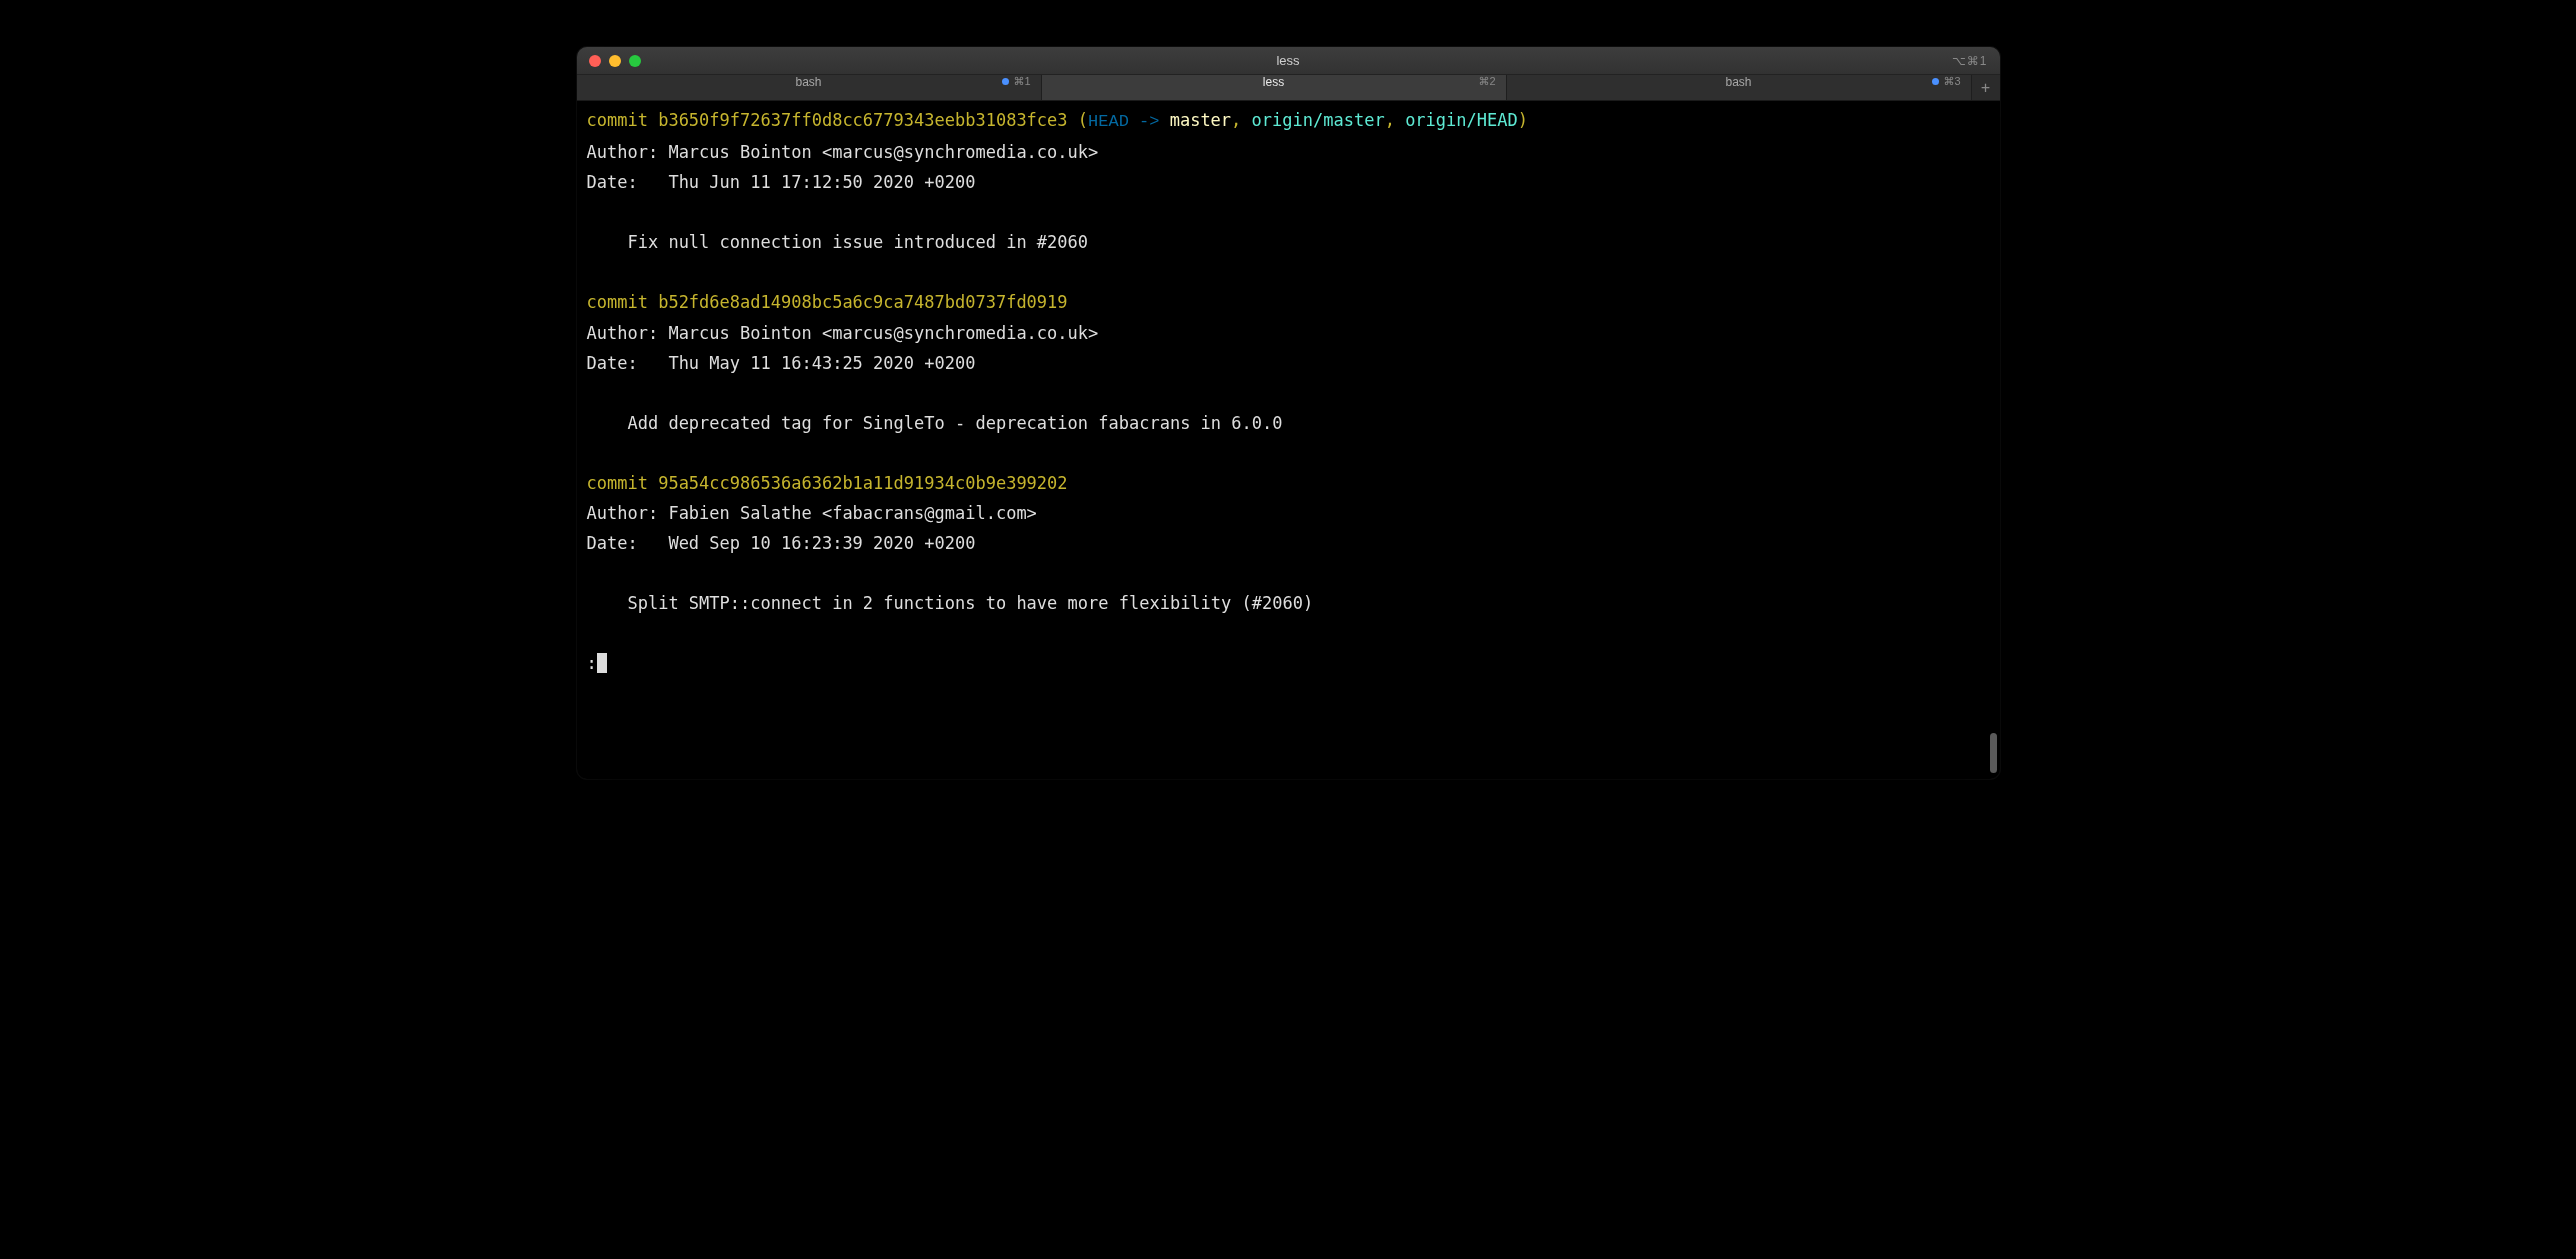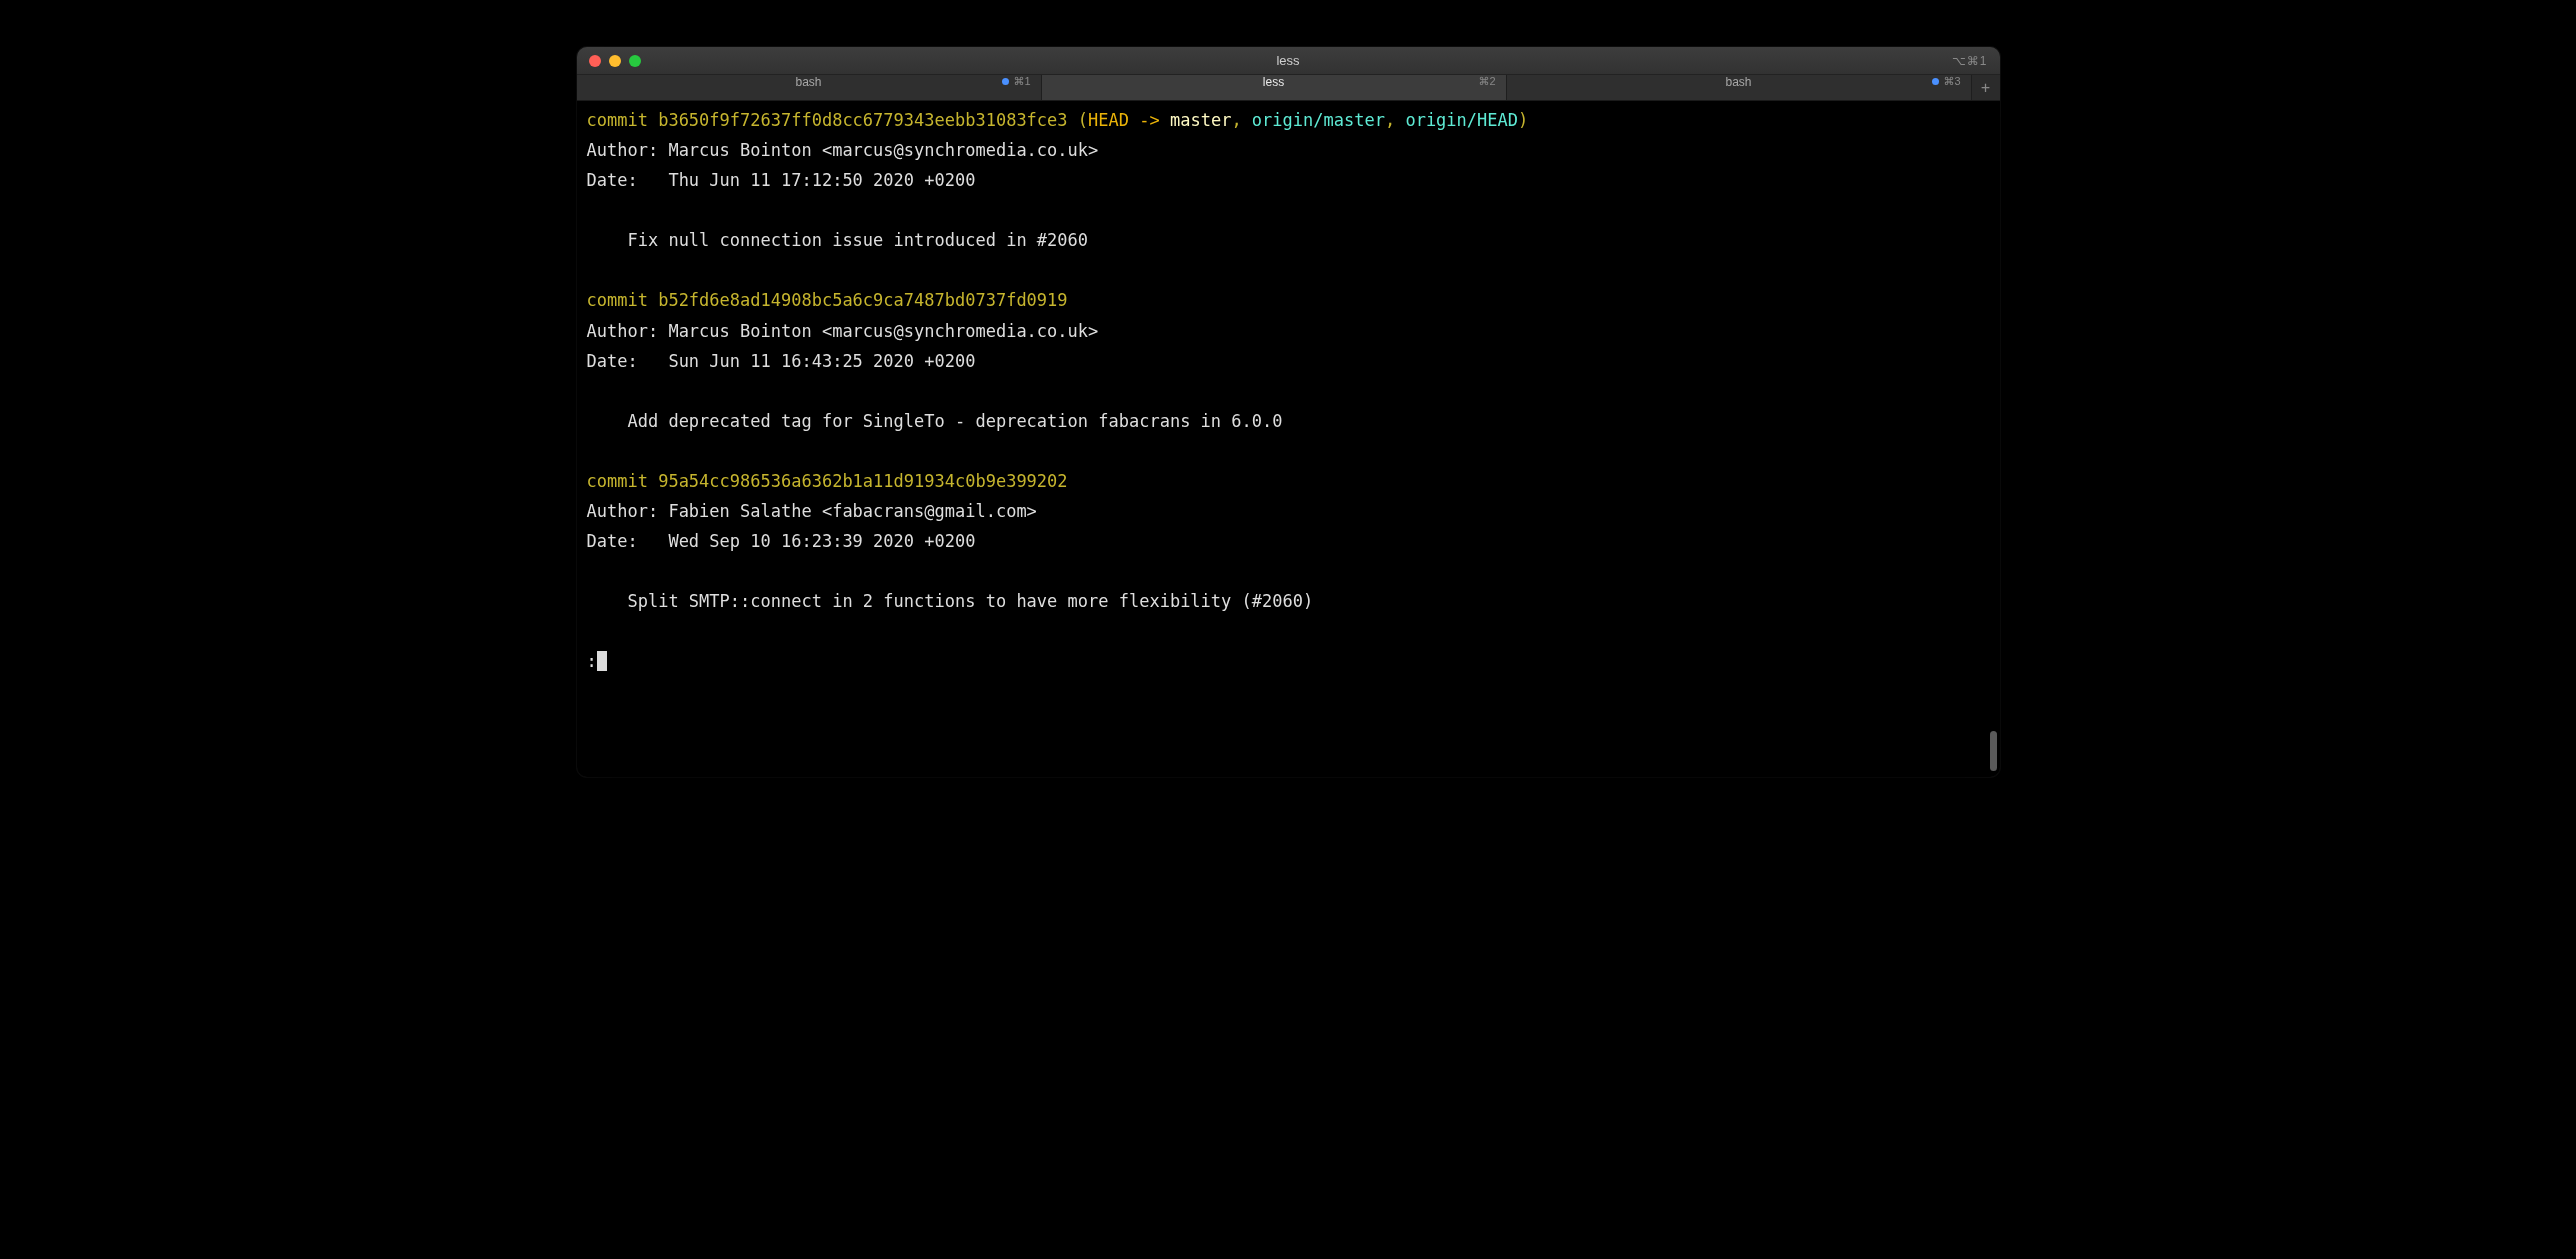"HEAD" .c-cyan { color: #eab308 -> #0369a1; font-family: none -> Liberation Mono, monospace }
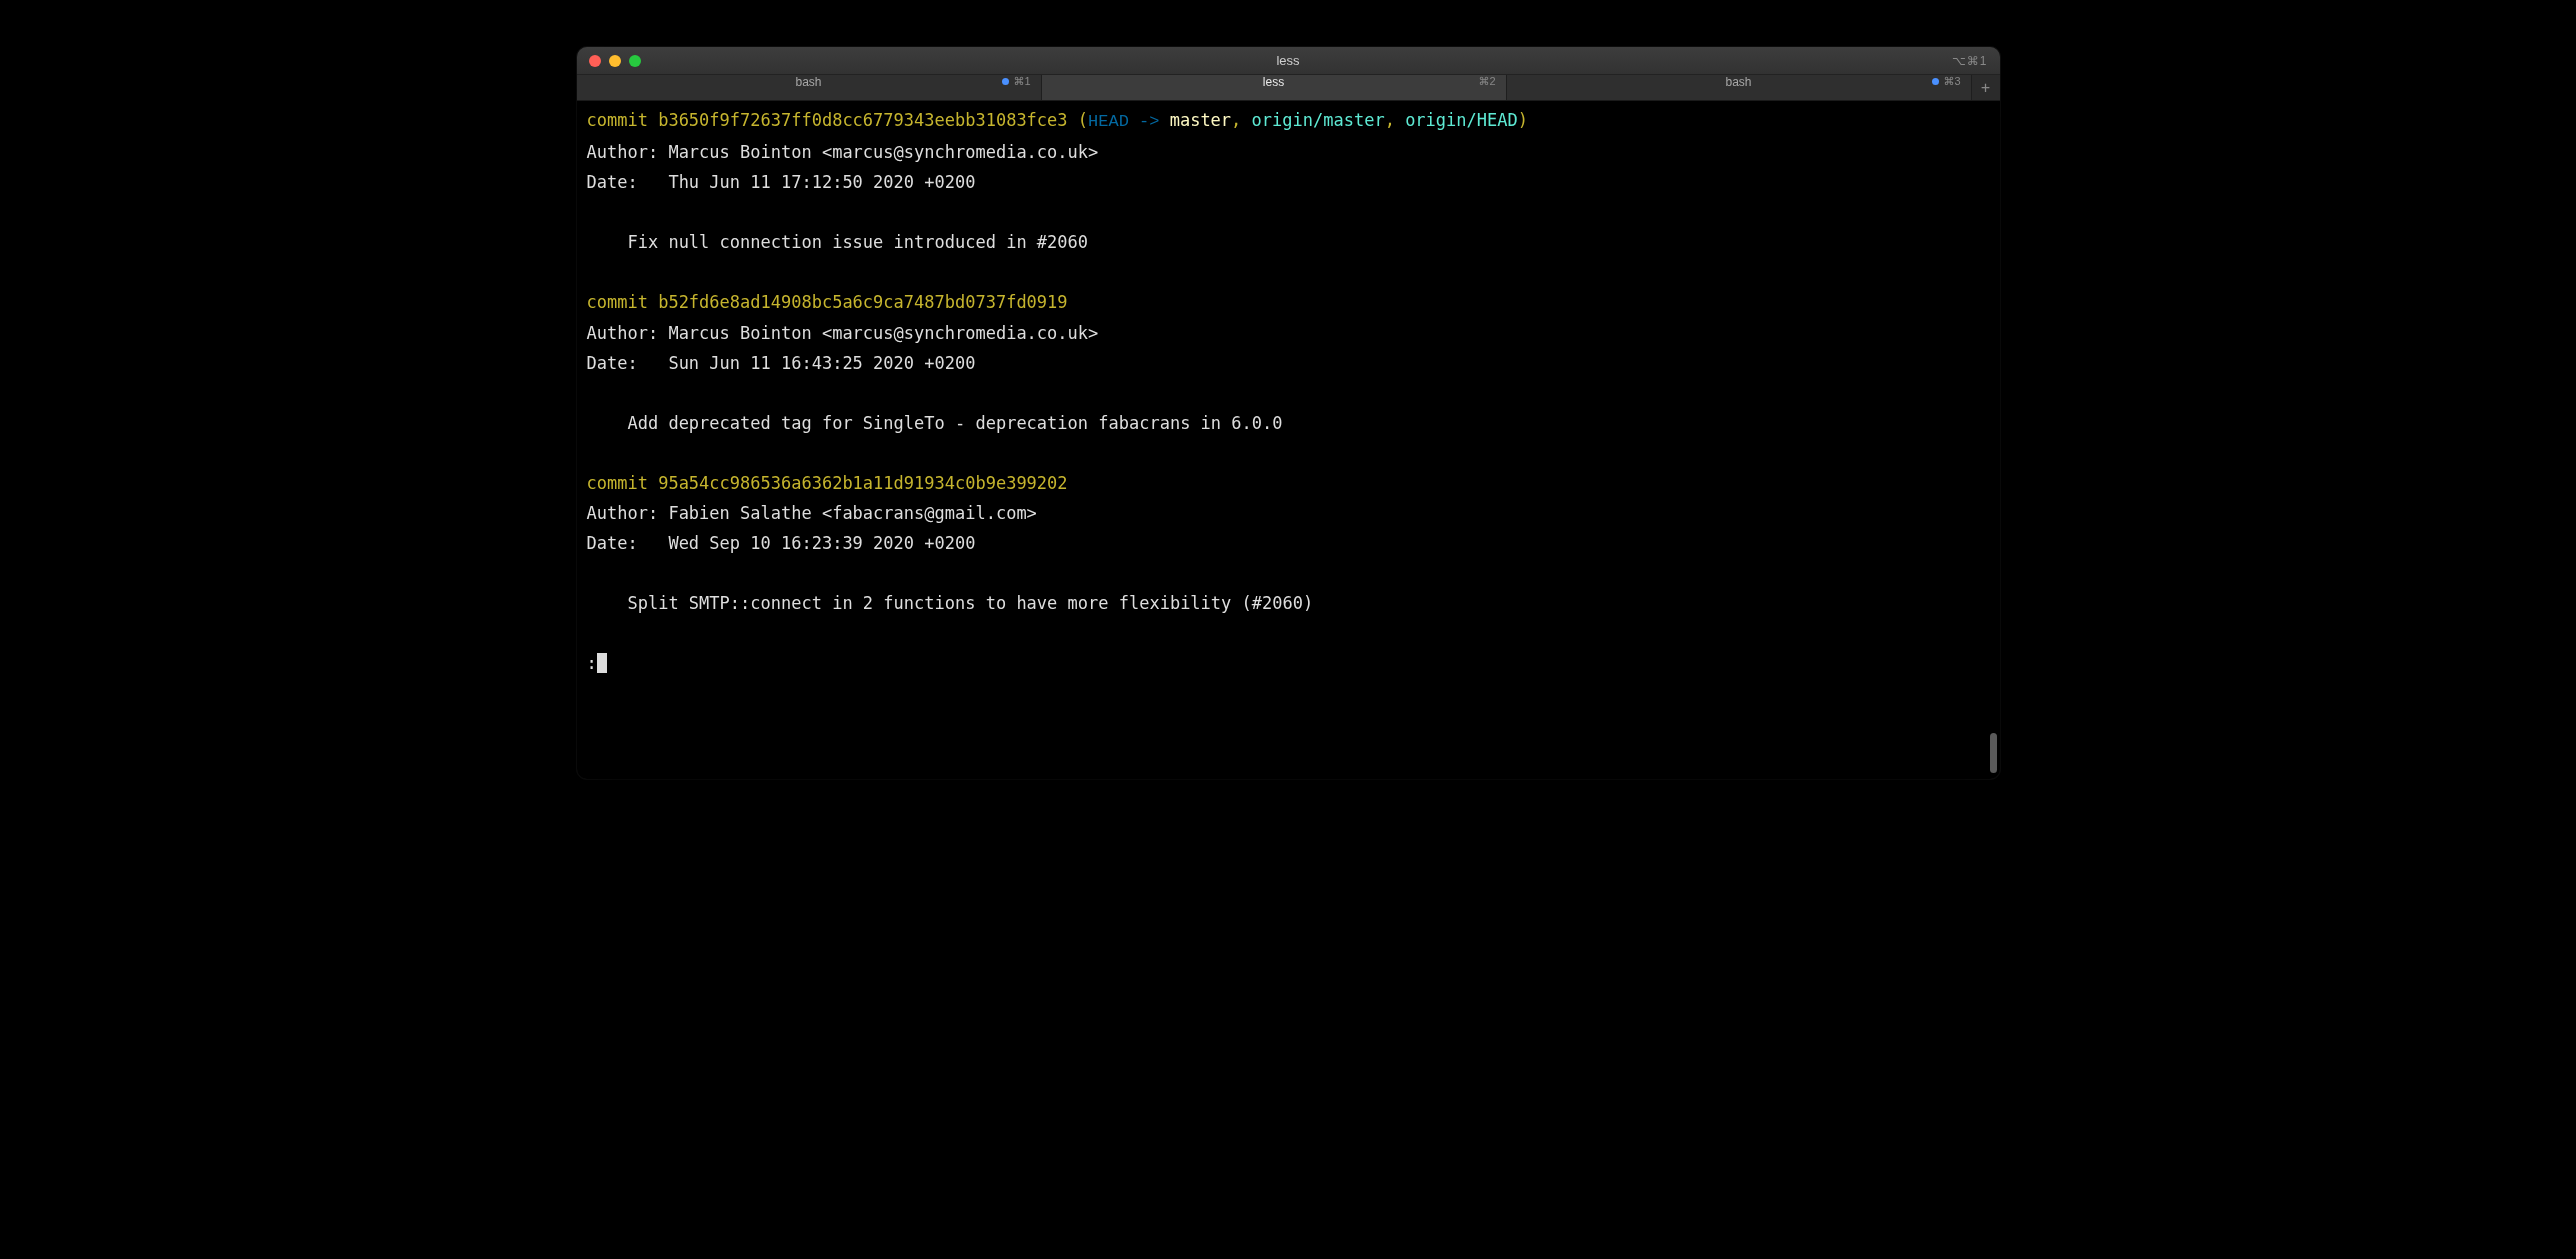"Sun Jun 11 16:43:25 2020" span { text: Sun Jun -> Thu May }
